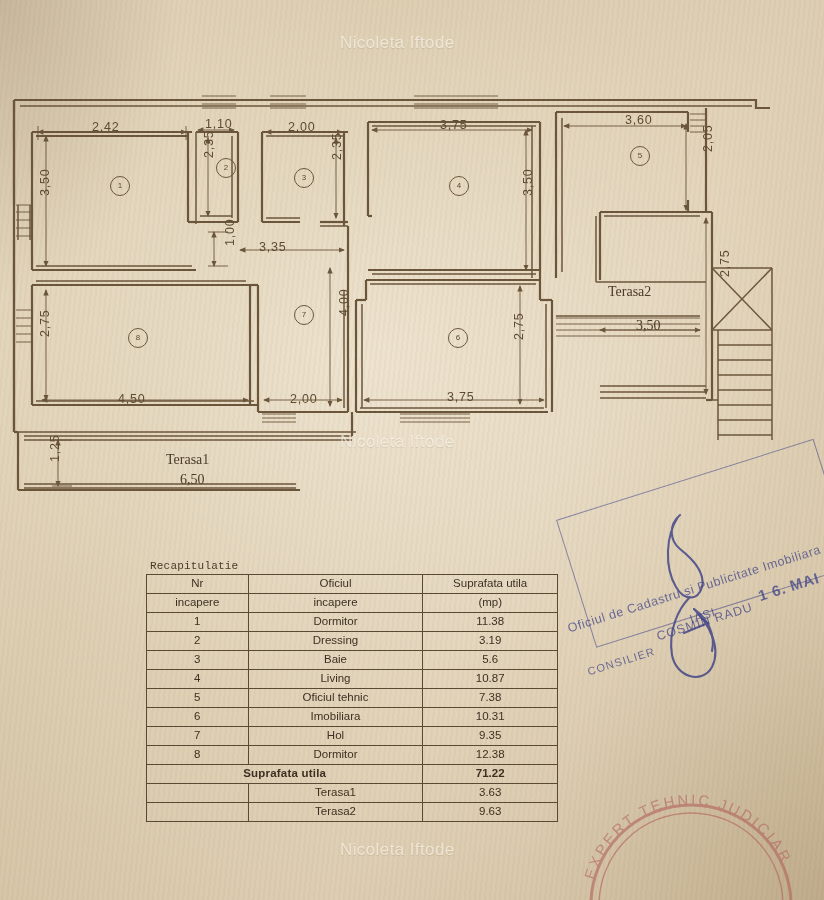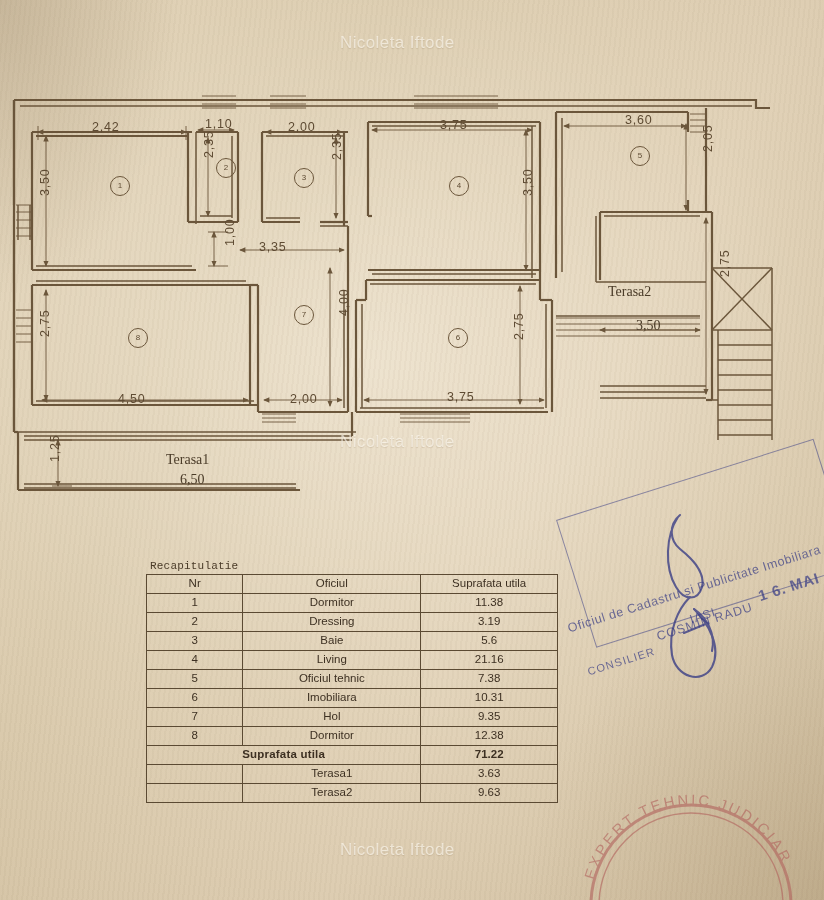"incapere" tr { html: none -> <tr> <td>incapere</td> <td>incapere</td> <td>(mp)</td> </tr> }
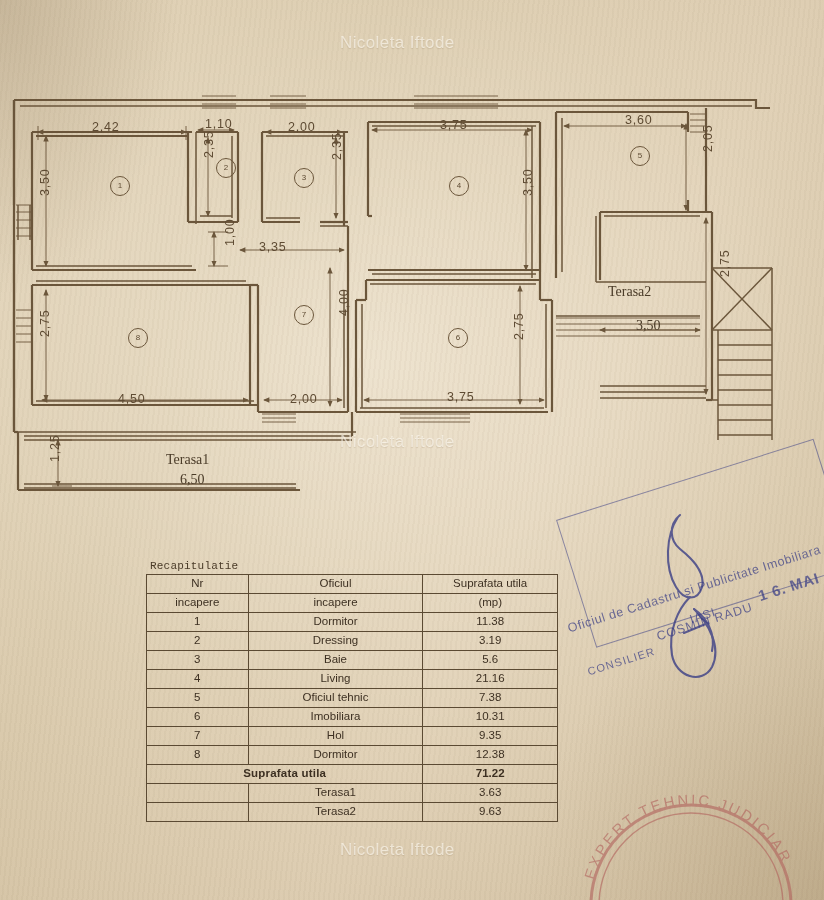"21.16" td.c-area { text: 21.16 -> 10.87 }
